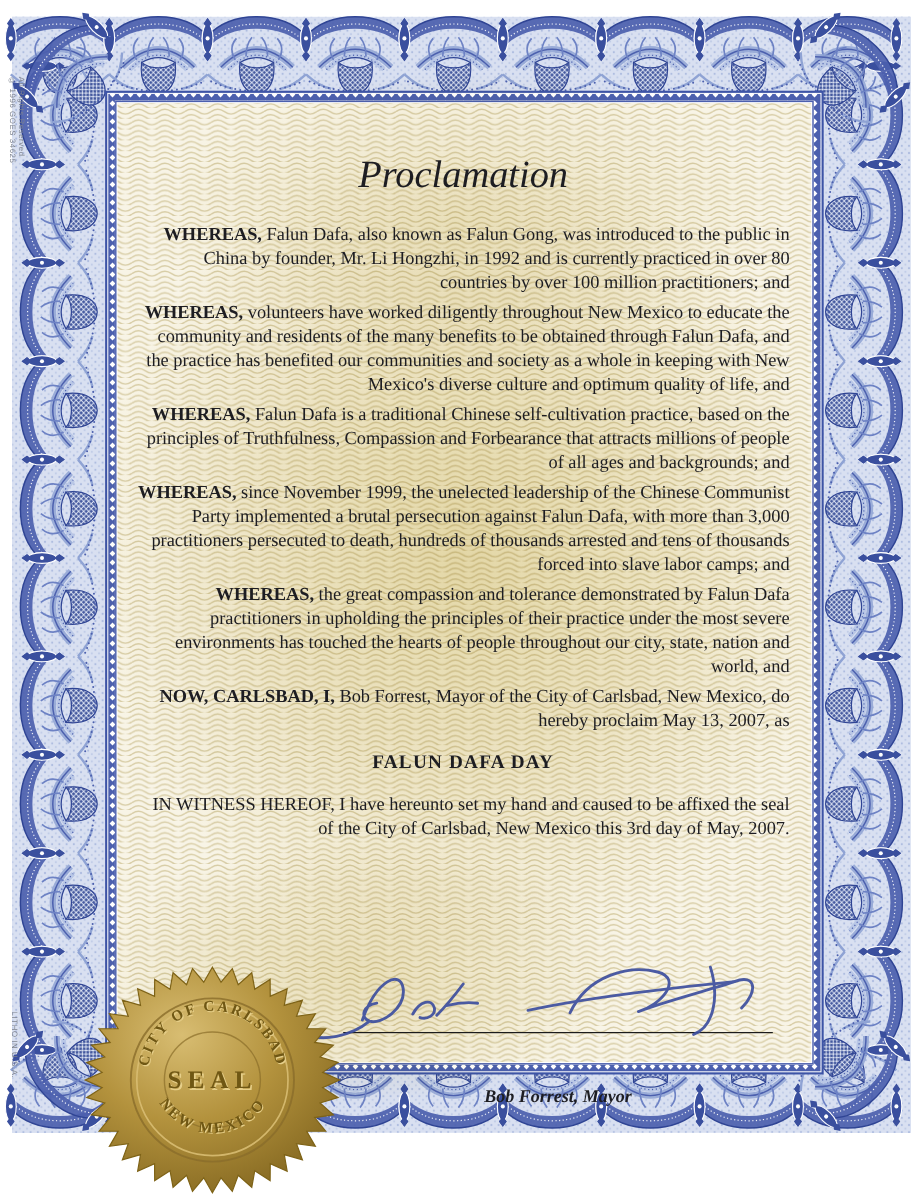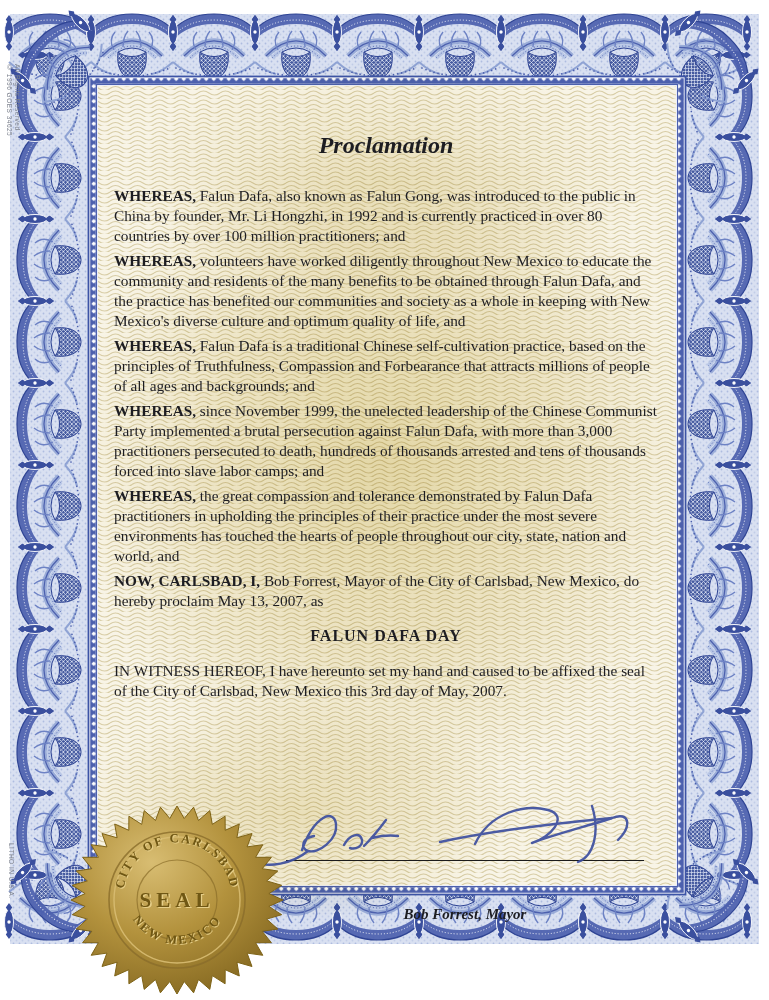"Proclamation" .doc-title { font-size: 24px -> 32px; font-weight: bold -> normal }
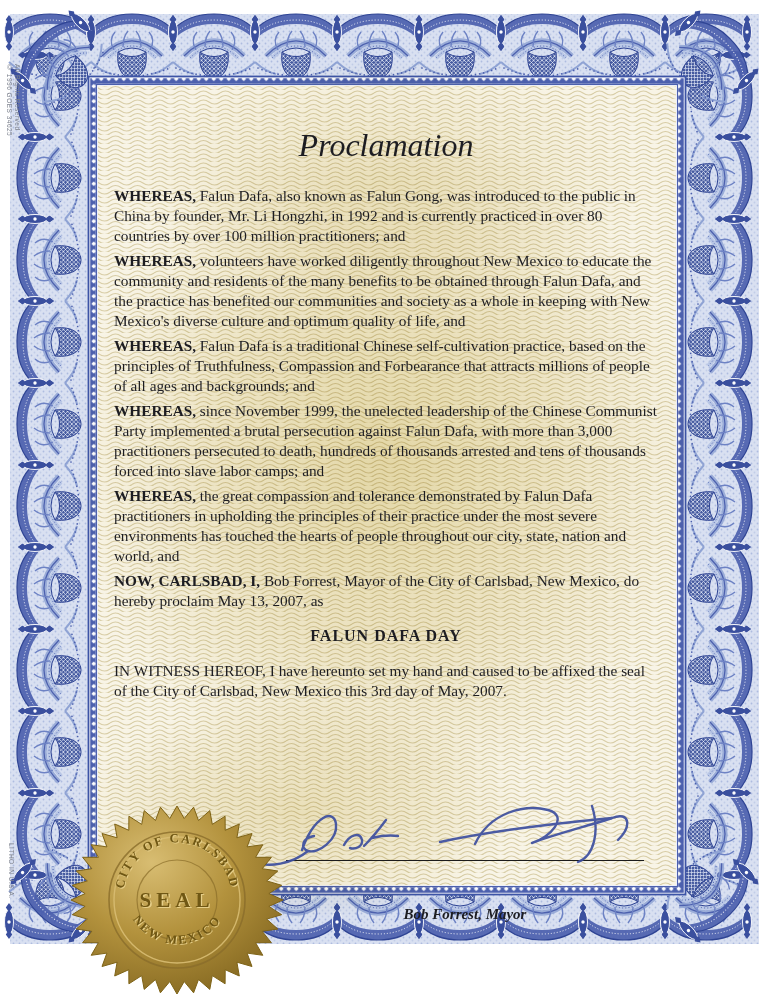"WHEREAS, Falun Dafa, also known" .para { text-align: left -> right }
